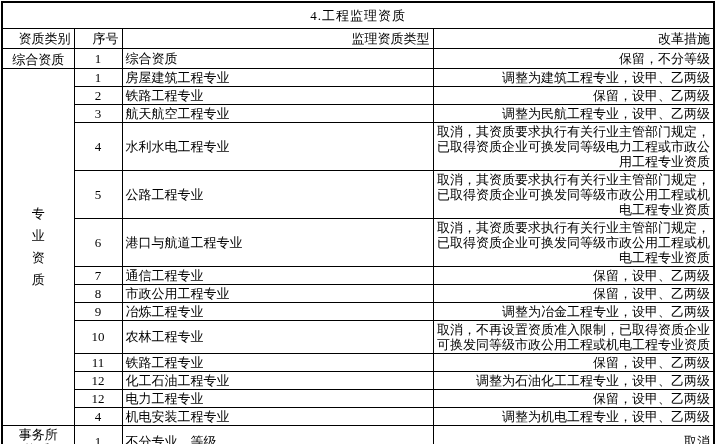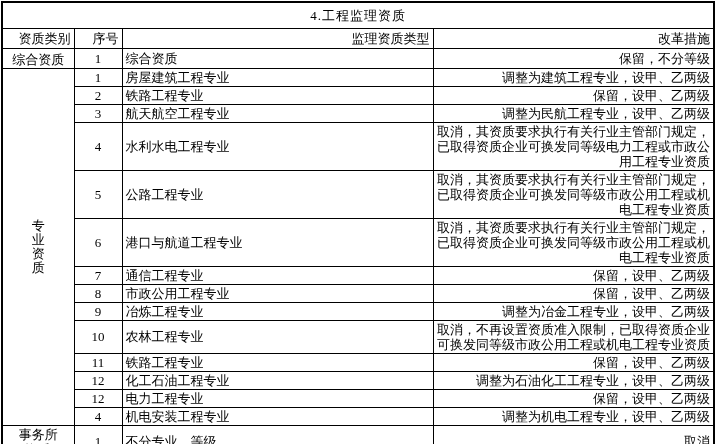"专业资质" td.cat.vertical .cat-inner { line-height: 14px -> 22px }
